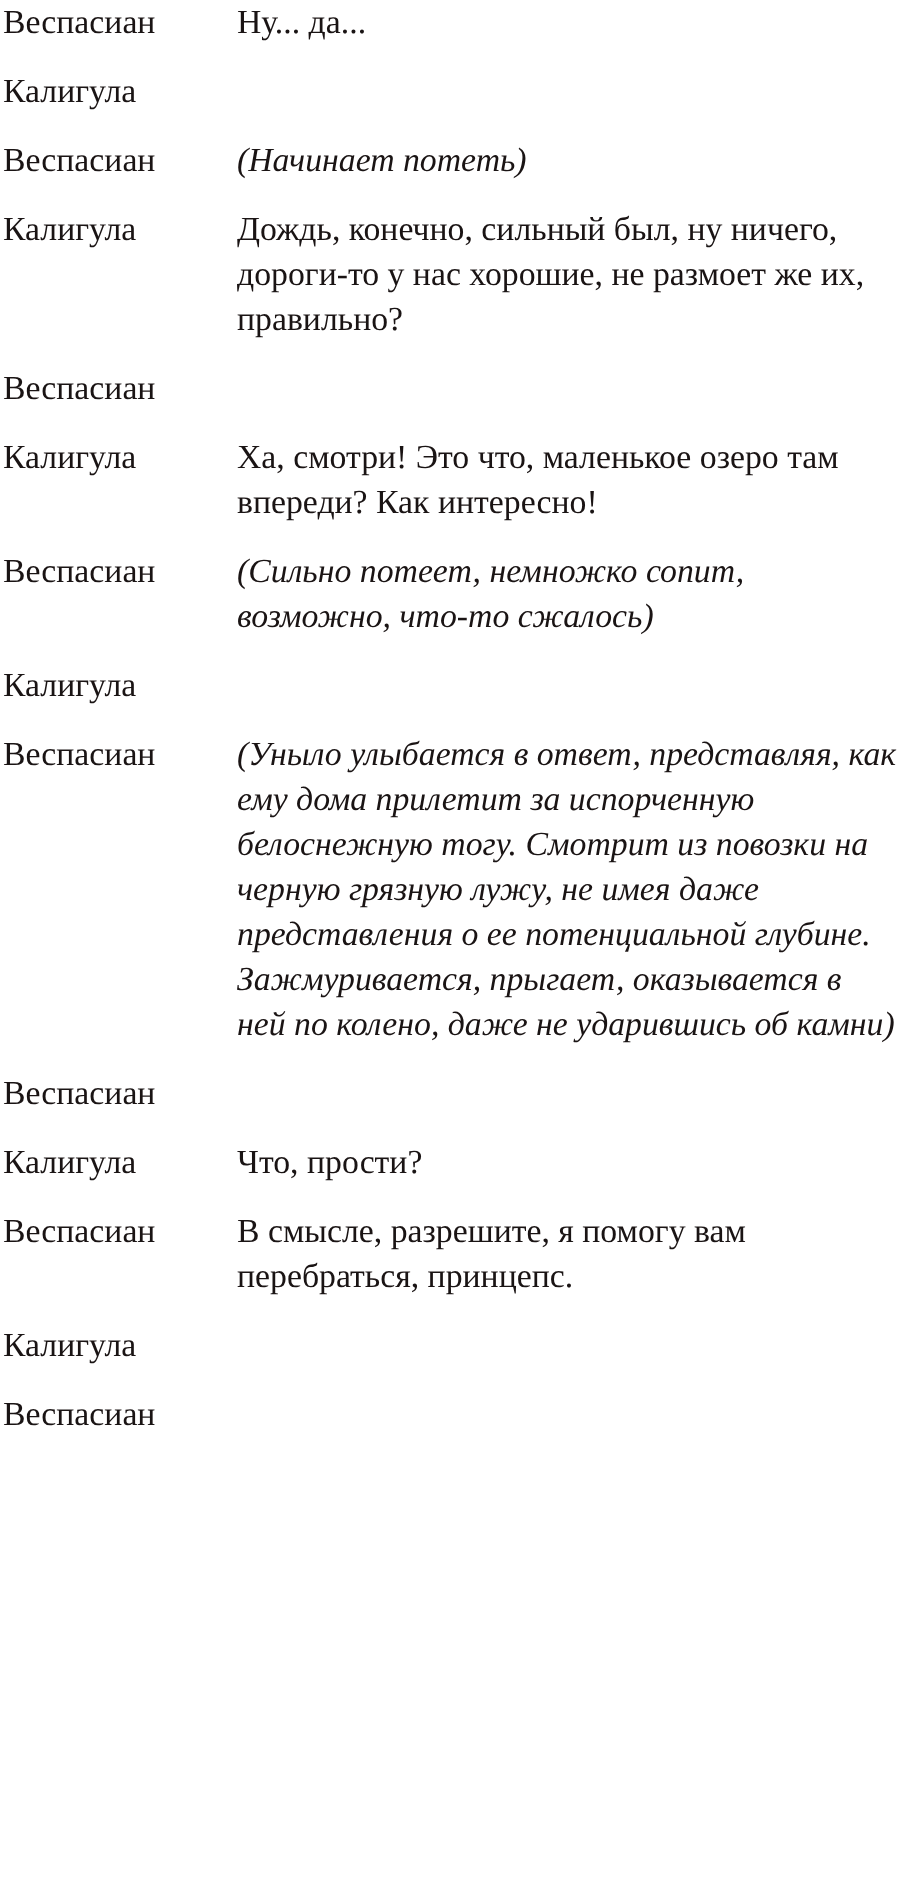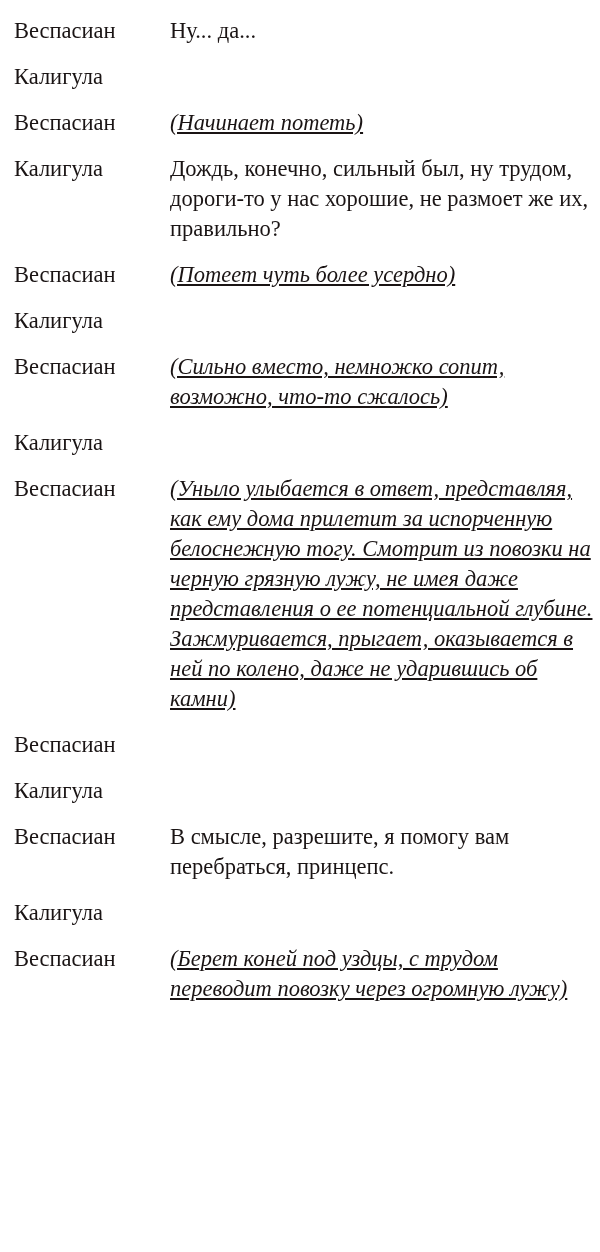"Веспасиан" .page { margin-left: 12px -> none; padding-top: 16px -> 0px }
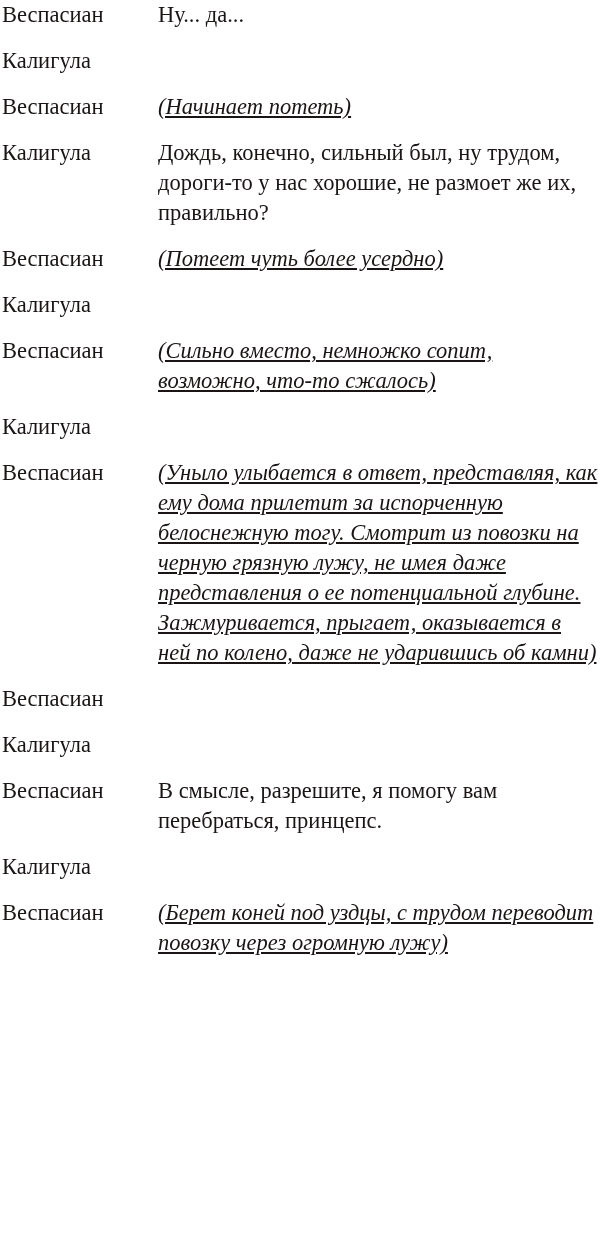"(Начинает потеть)" .line.direction { text-decoration: underline -> none }
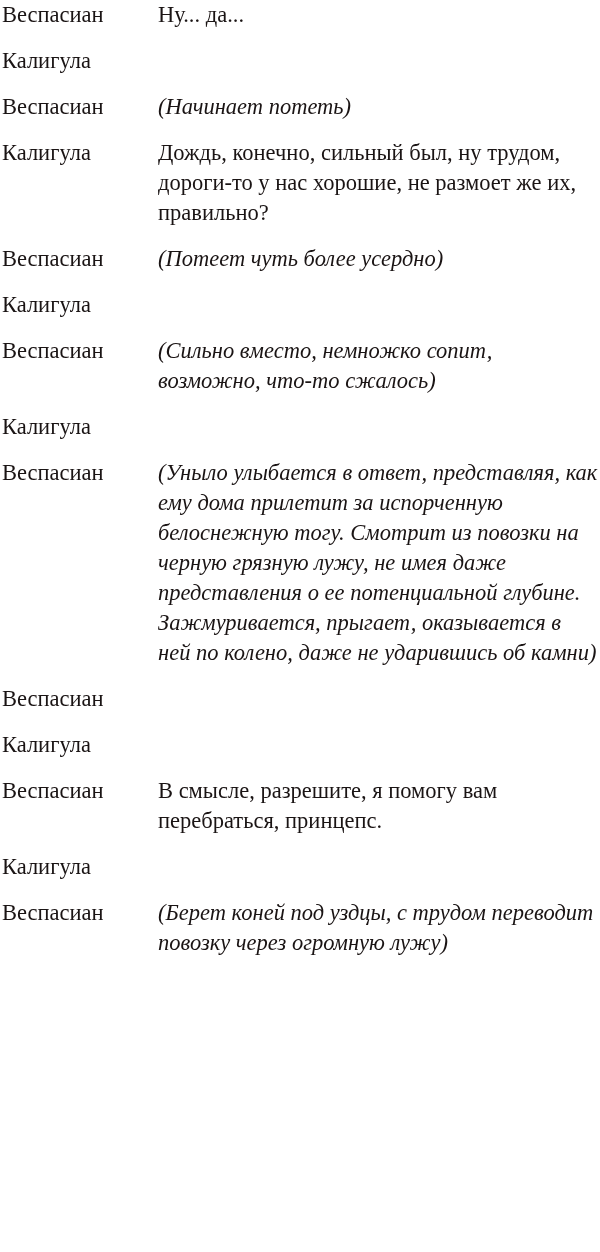"Дождь, конечно, сильный был, ну" div.line { text: трудом -> ничего }
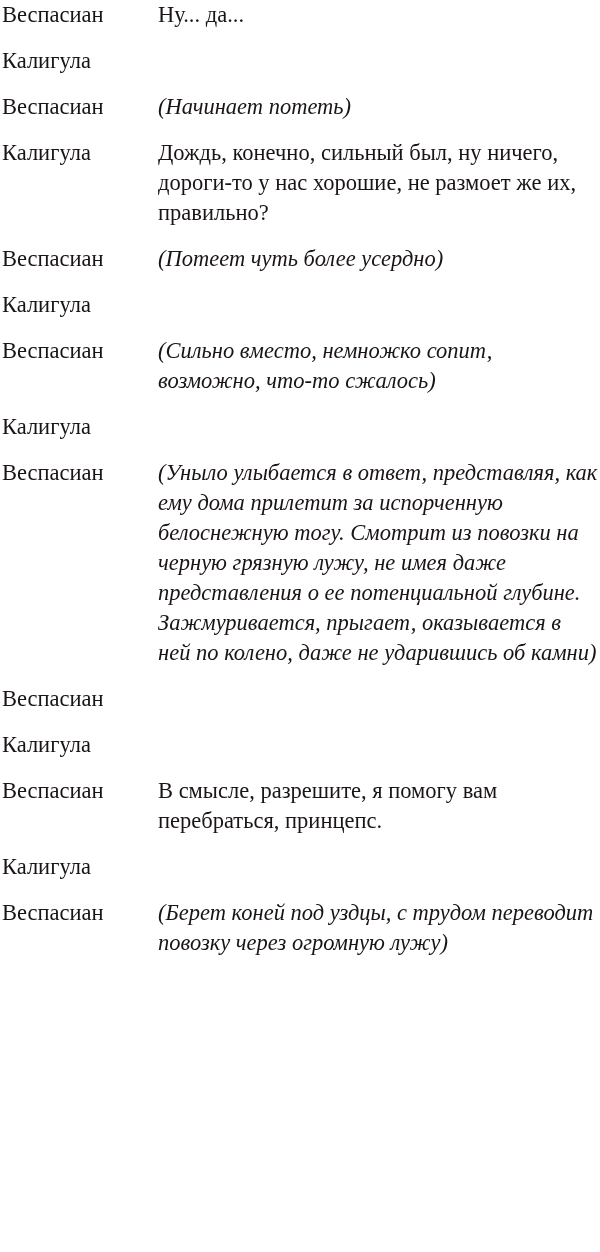"(Потеет чуть более усердно)" div.line { html: <div>(Потеет чуть более усердно)</div> -> none }
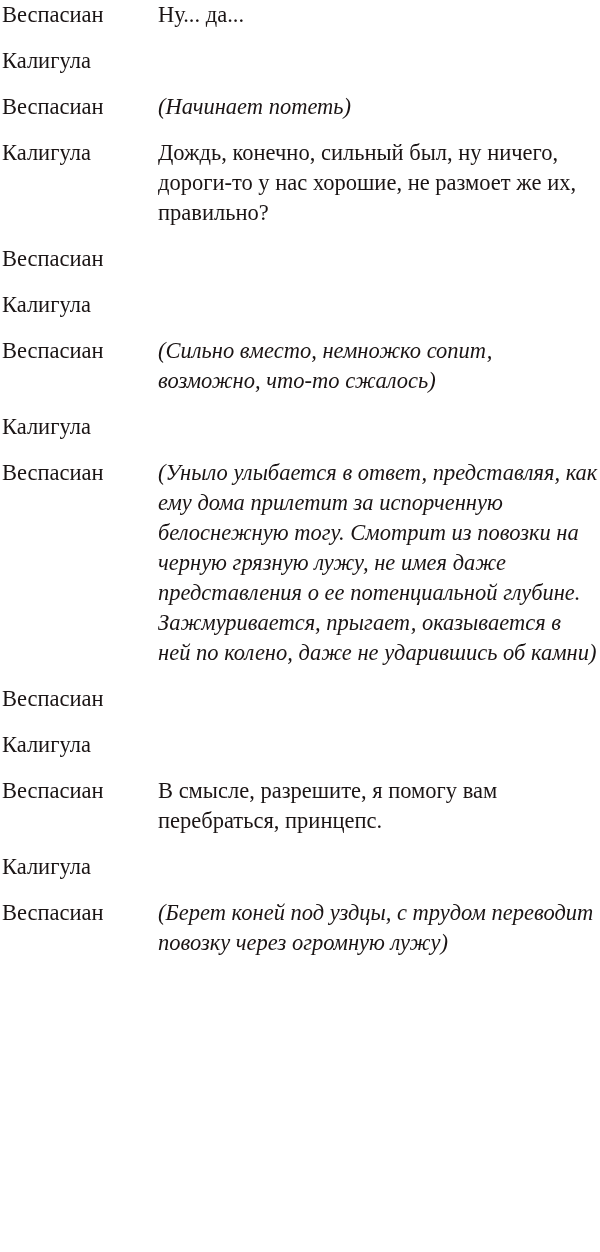"Ха, смотри! Это что, маленькое" div.line { html: none -> <div>Ха, смотри! Это что, маленькое озеро там впереди? Как интересно!</div> }
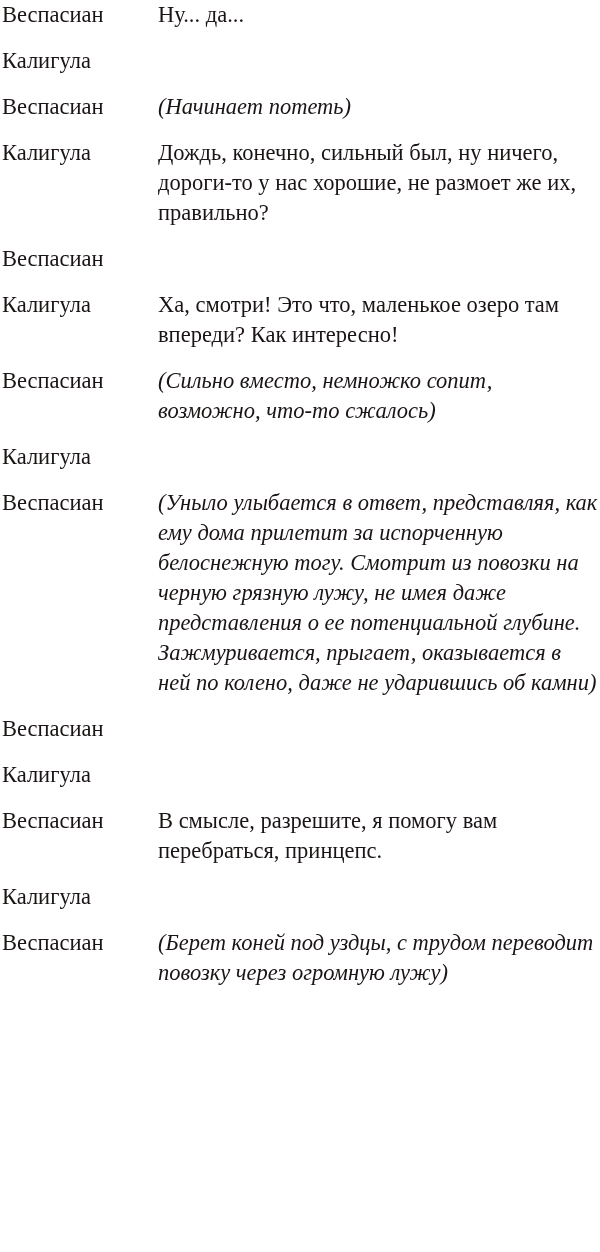"(Сильно вместо, немножко сопит," div.line { text: вместо -> потеет }
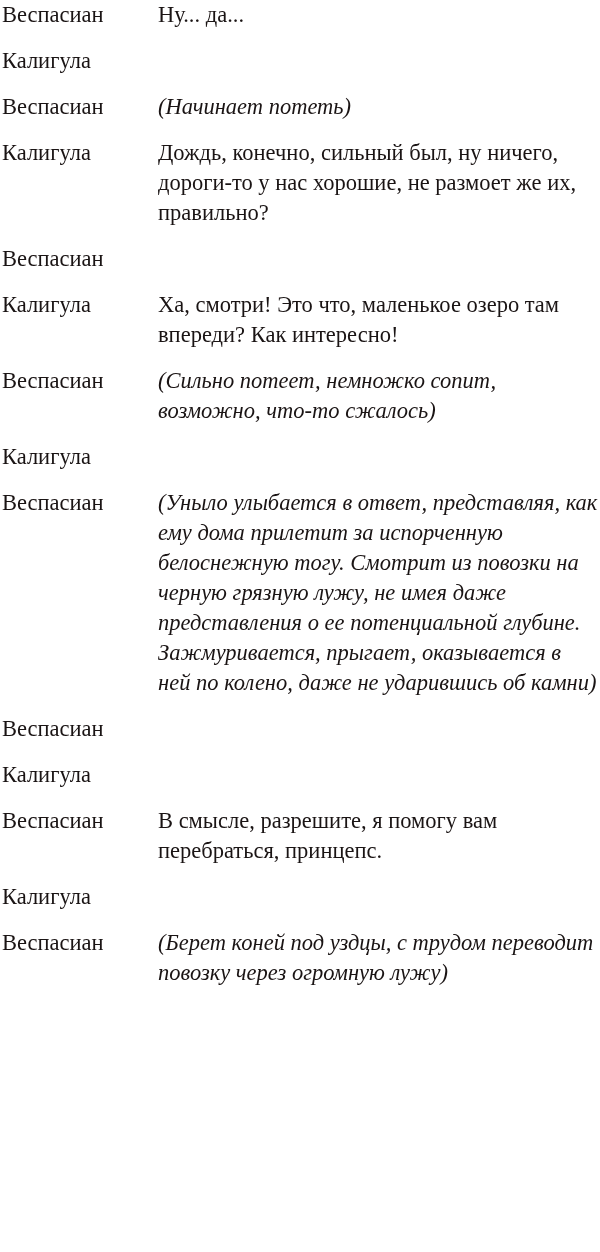"Что, прости?" div.line { html: none -> <div>Что, прости?</div> }
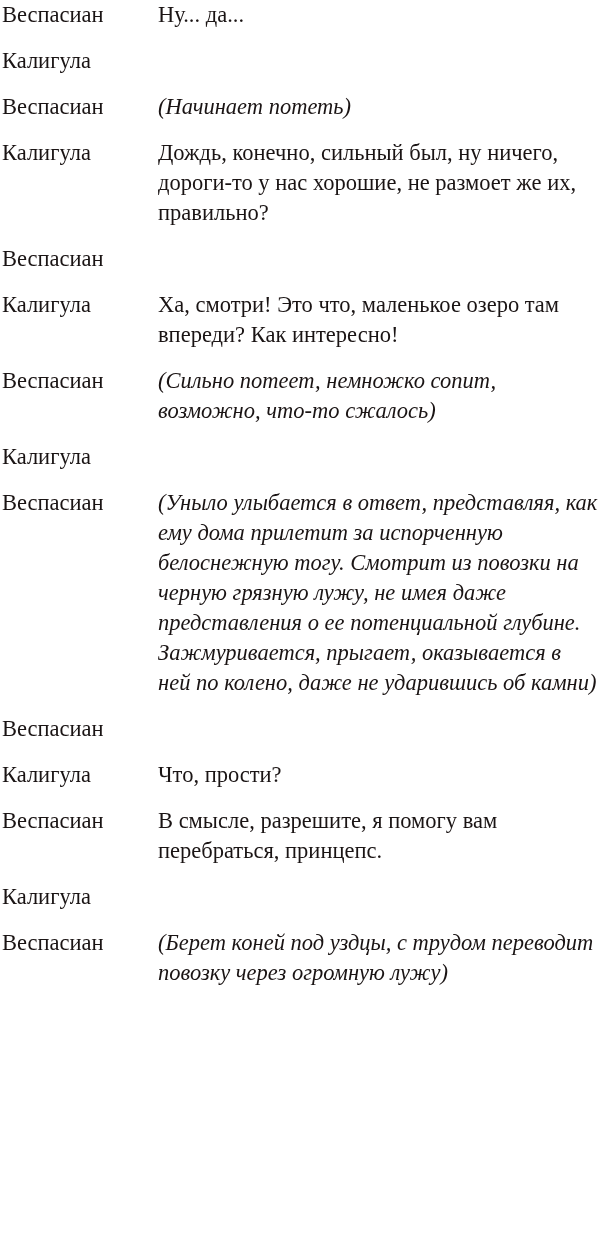"(Берет коней под уздцы, с" div.line { html: <div>(Берет коней под уздцы, с трудом переводит повозку через огромную лужу)</div> -> none }
